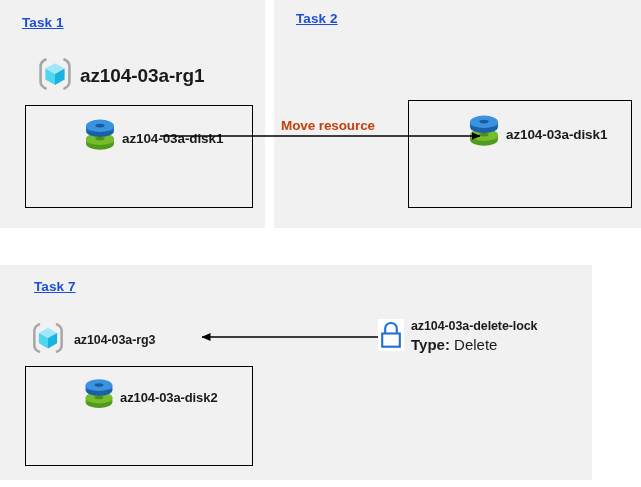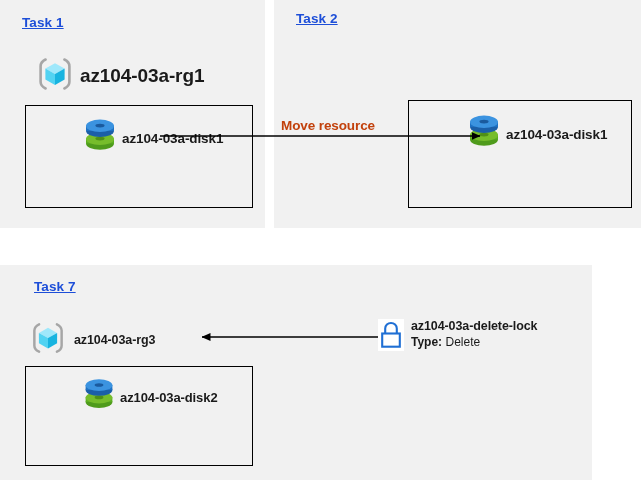"Type: Delete" .lock-type-line { font-size: 12px -> 15px }
